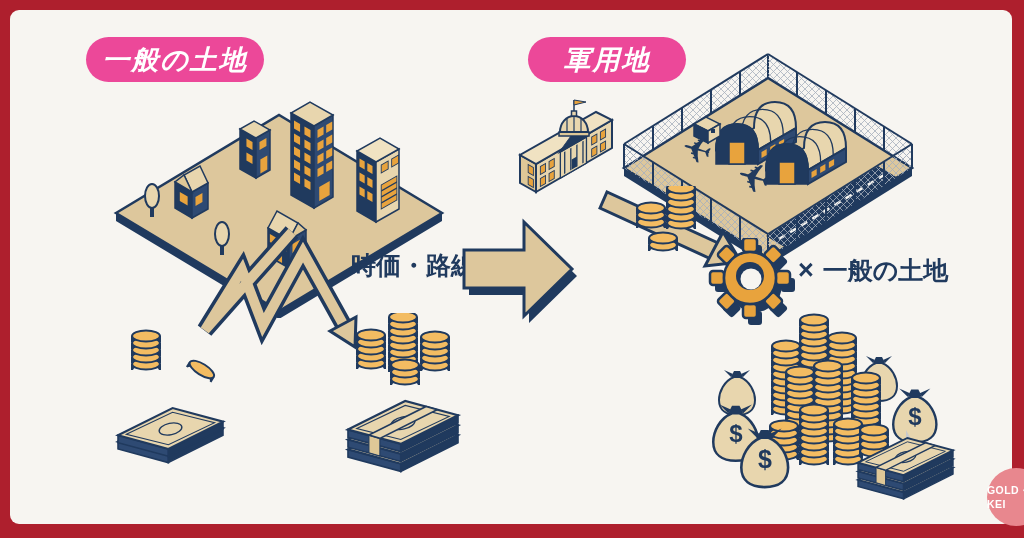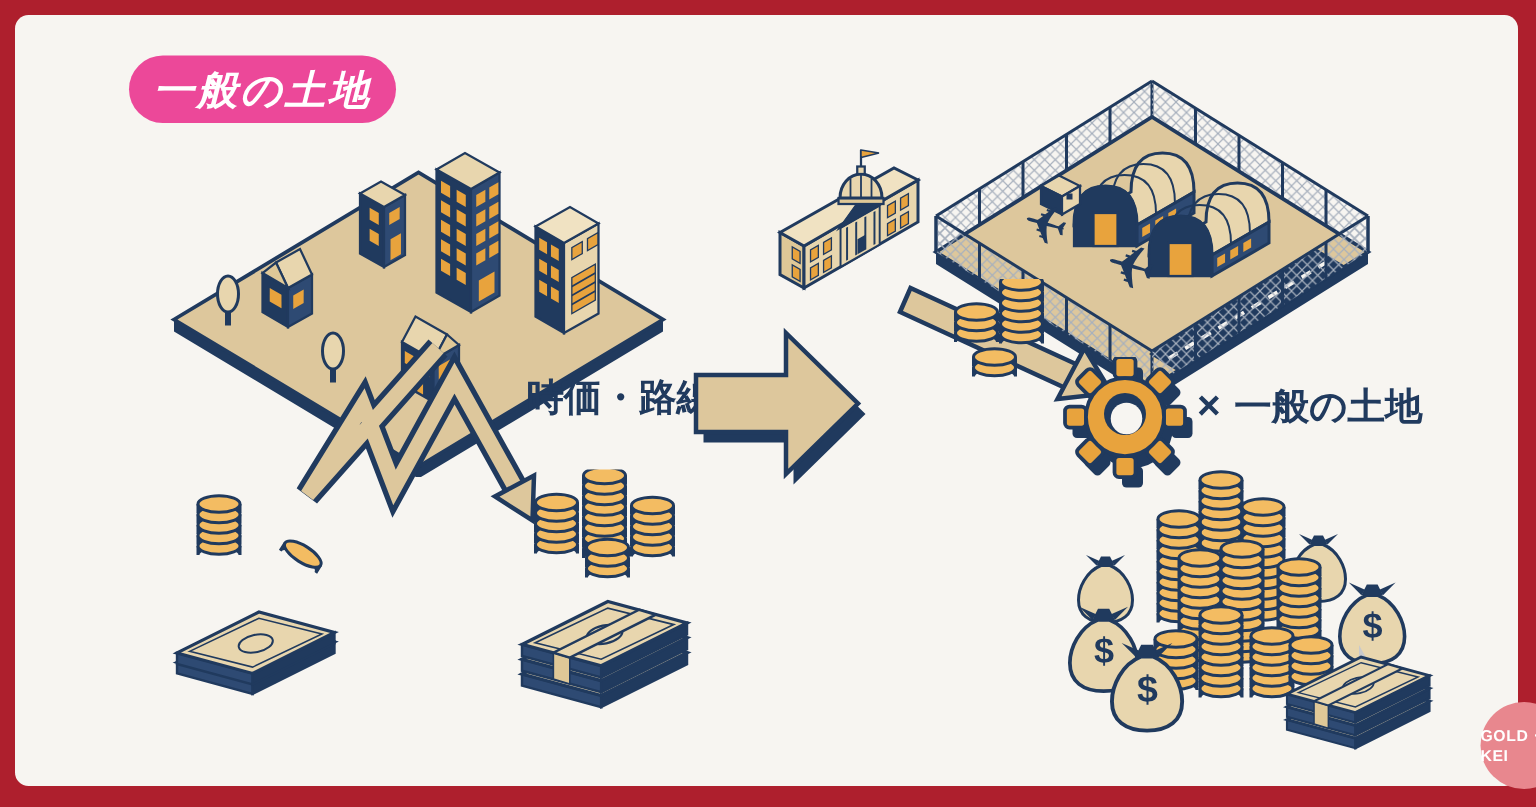"軍用地" div.pill { html: none -> <div> <span>軍用地</span> </div> }
